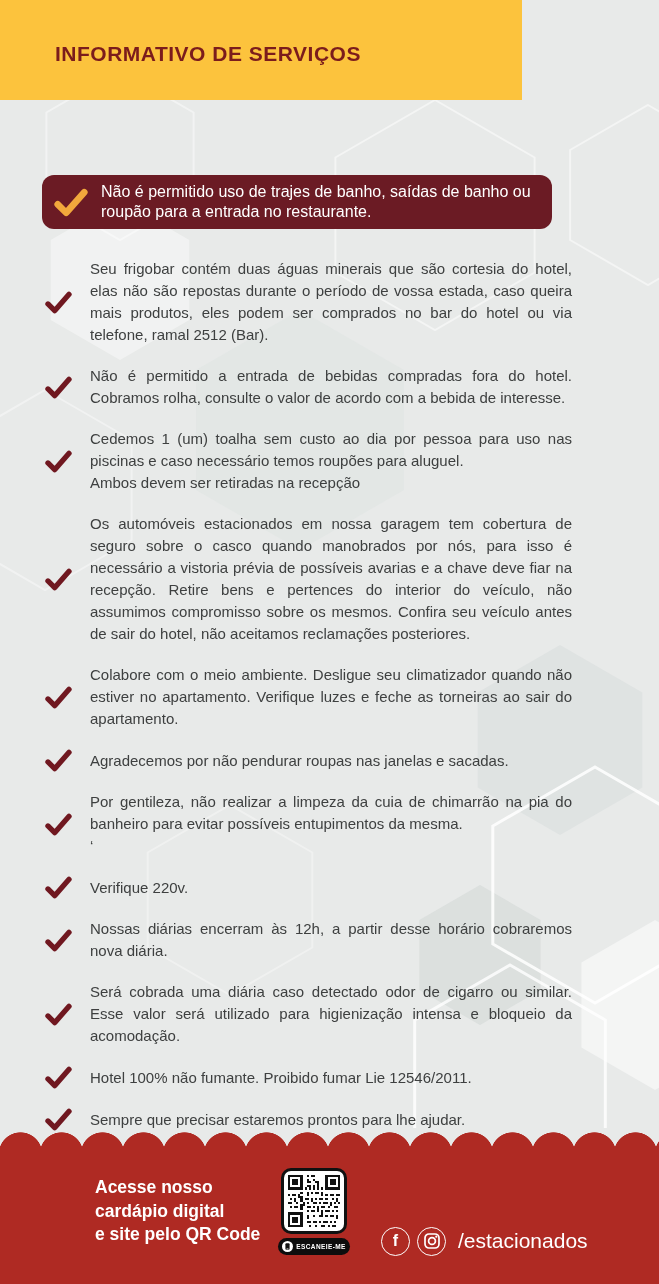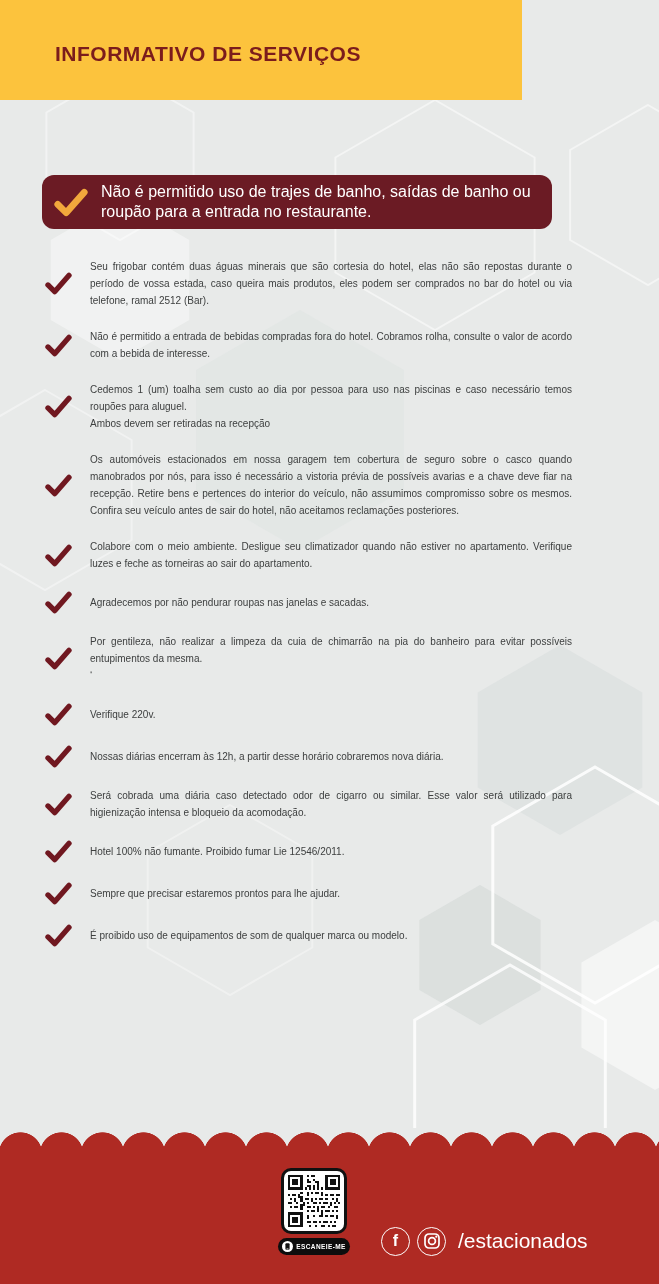"Seu frigobar contém duas águas" .item-text { font-size: 10px -> 15px; line-height: 17px -> 22px }
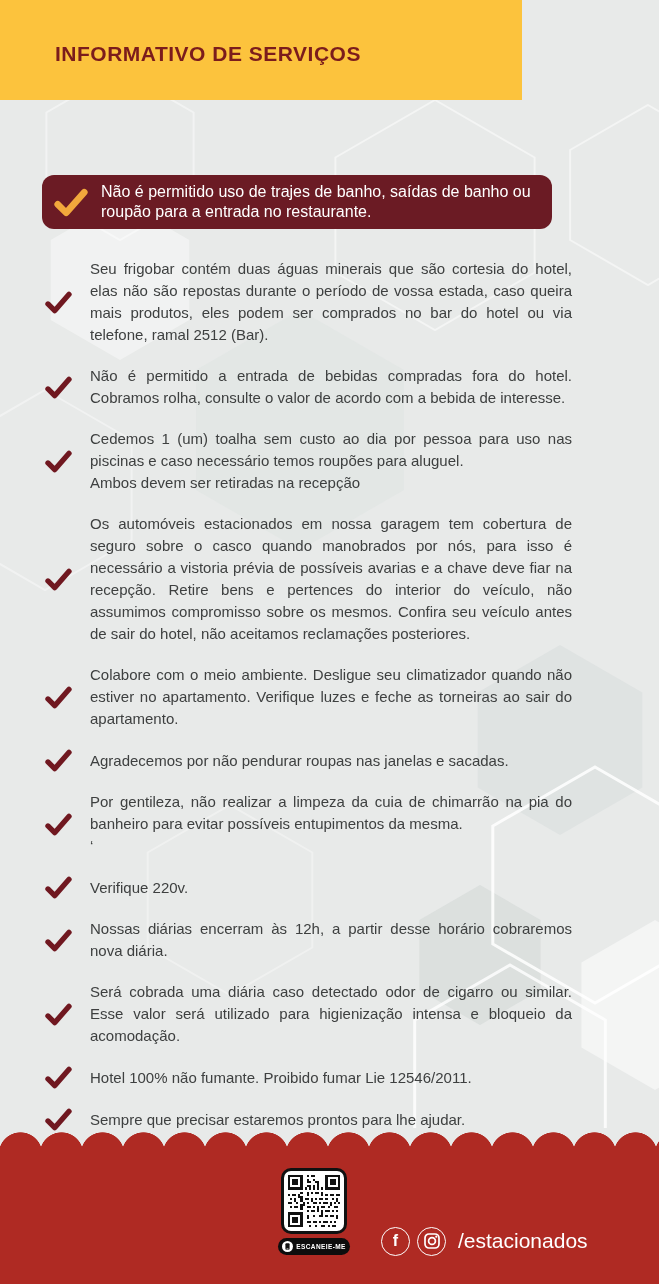"Acesse nosso" div.qr-caption { html: none -> <div> <div>Acesse nosso</div> <div>cardápio digital</div> <div>e site pelo QR Code</div> </div> }
